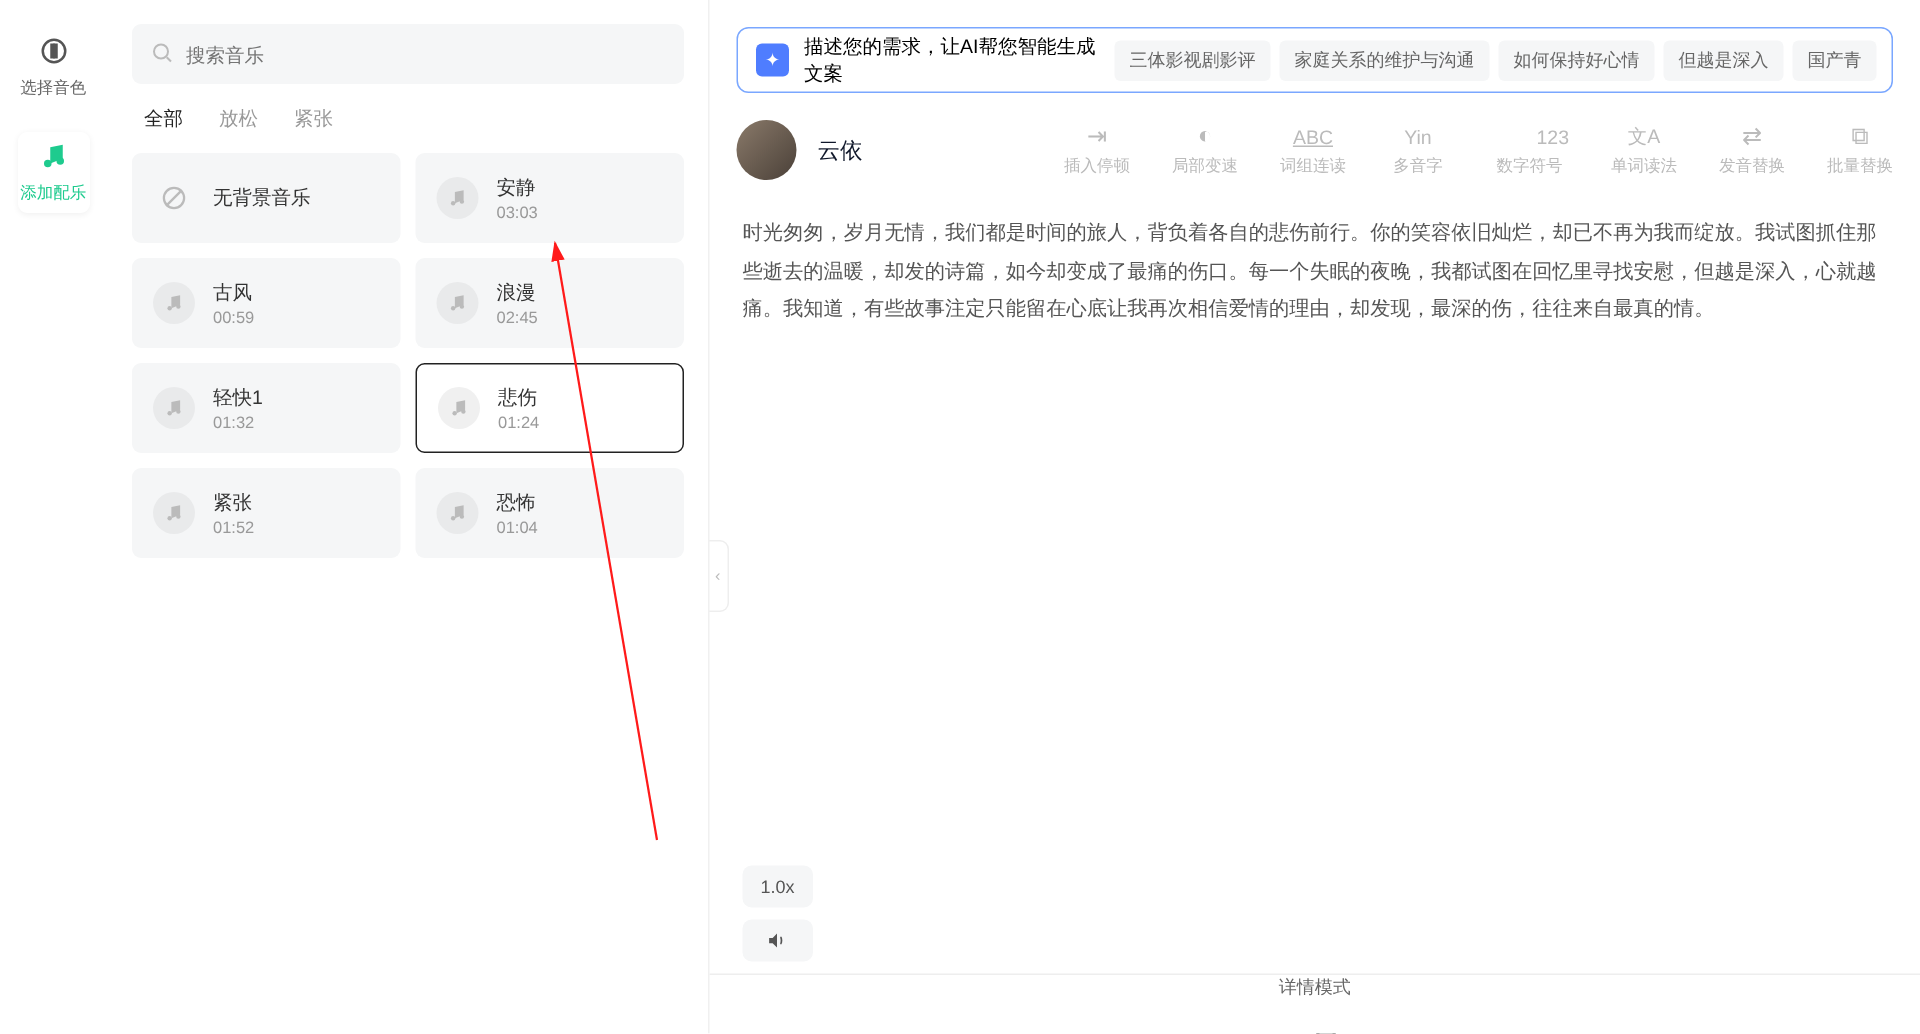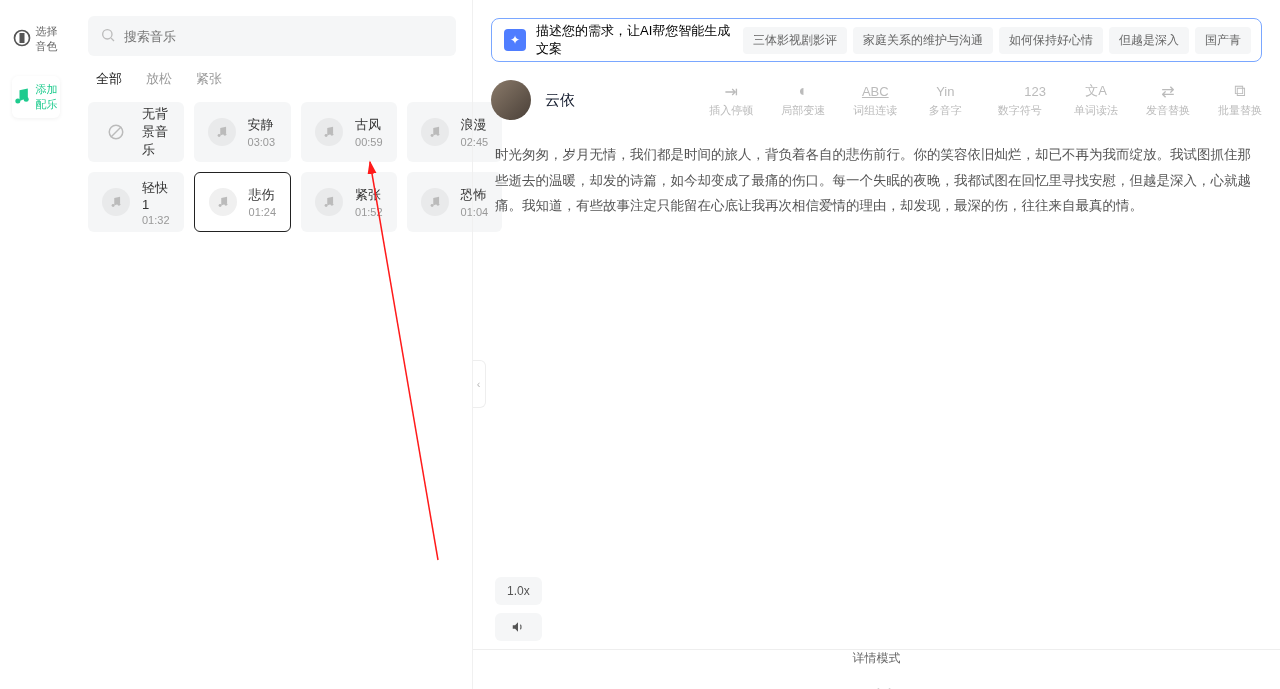"选择音色" .rail-item { flex-direction: row -> column }
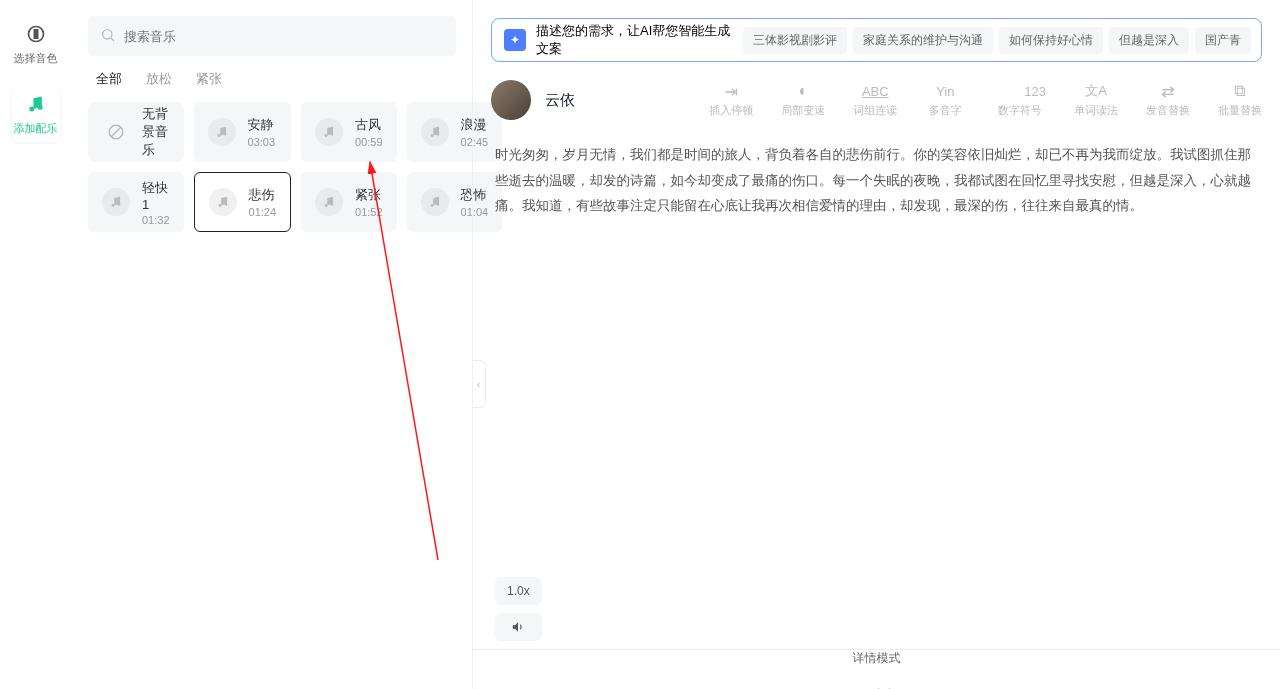"无背景音乐" .grid { grid-template-columns: 1fr 1fr 1fr 1fr -> 1fr 1fr }
